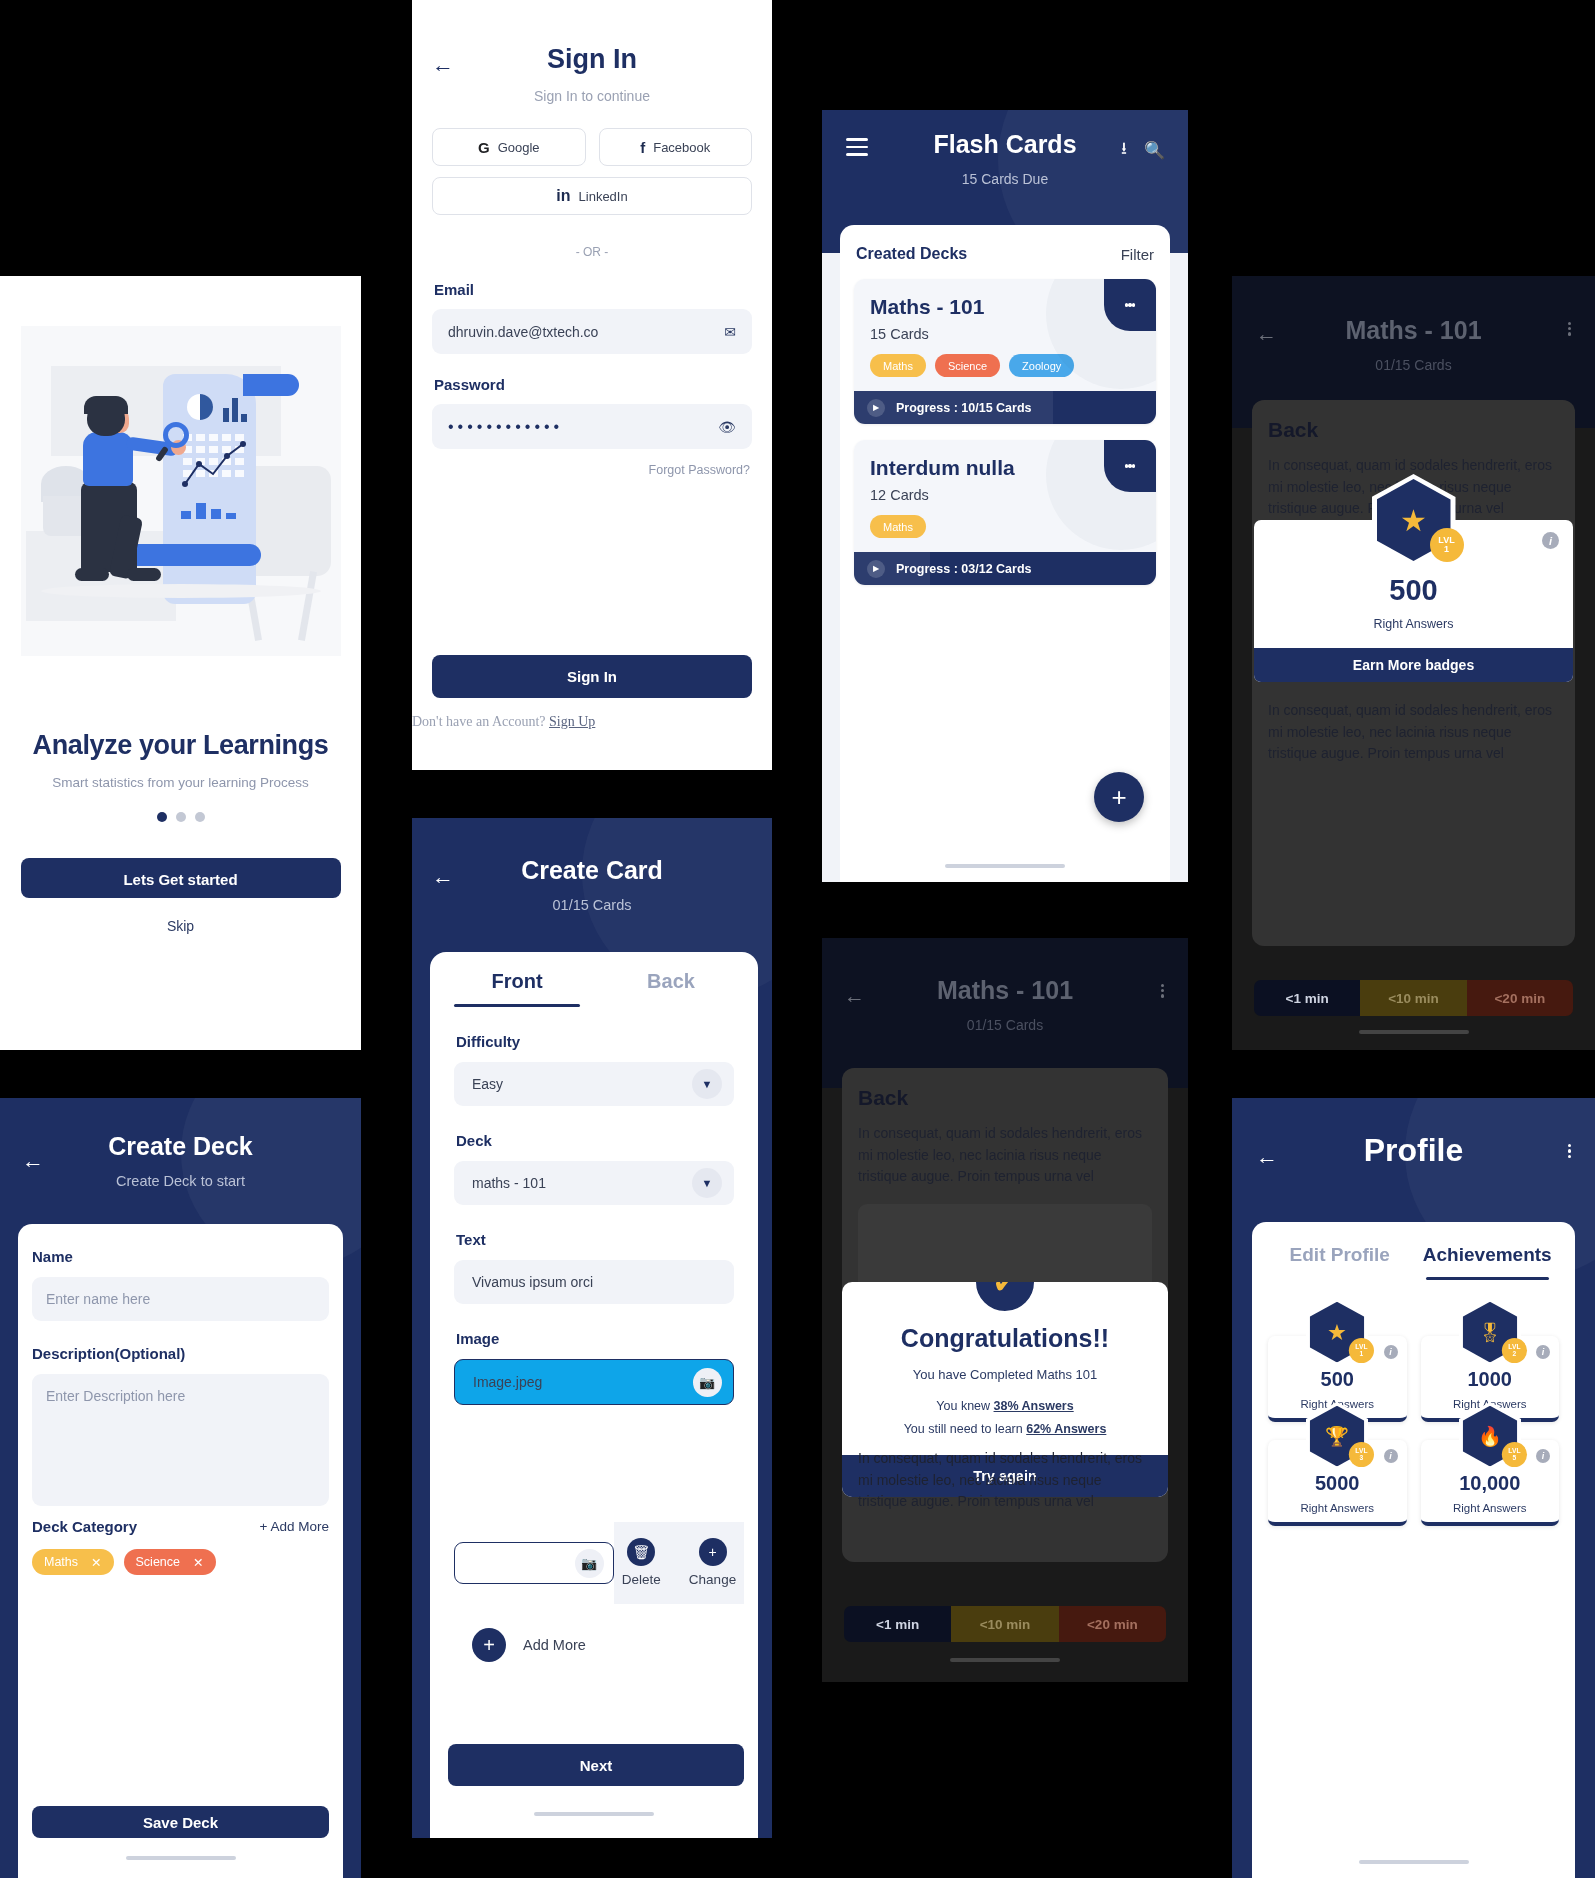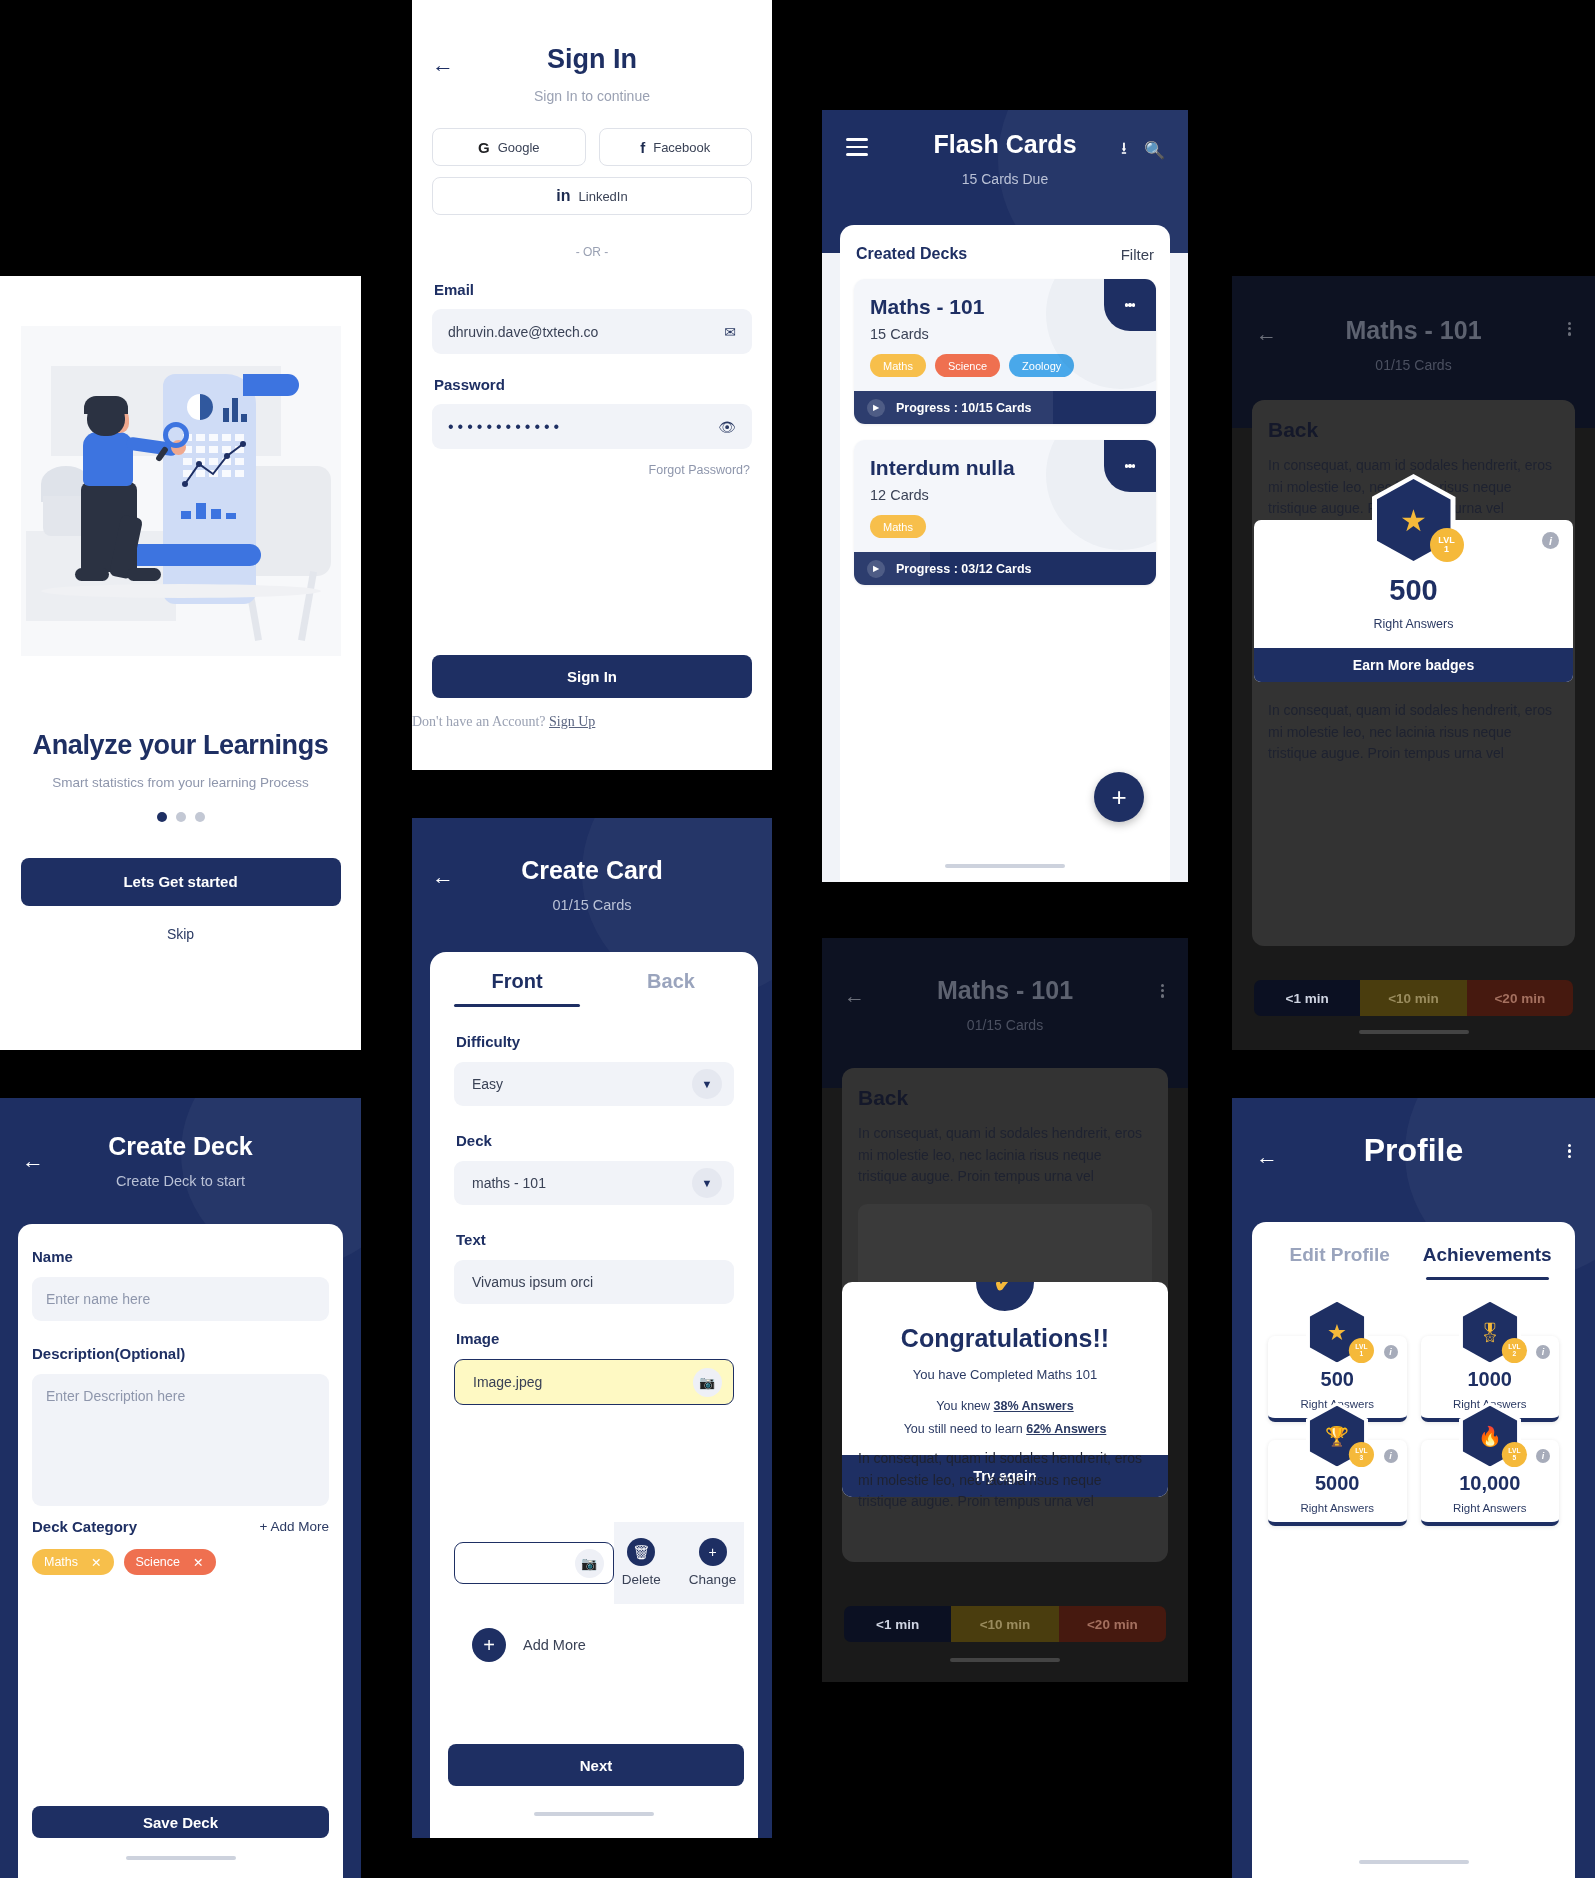"Lets Get started" #onboarding .cta { height: 48px -> 40px }
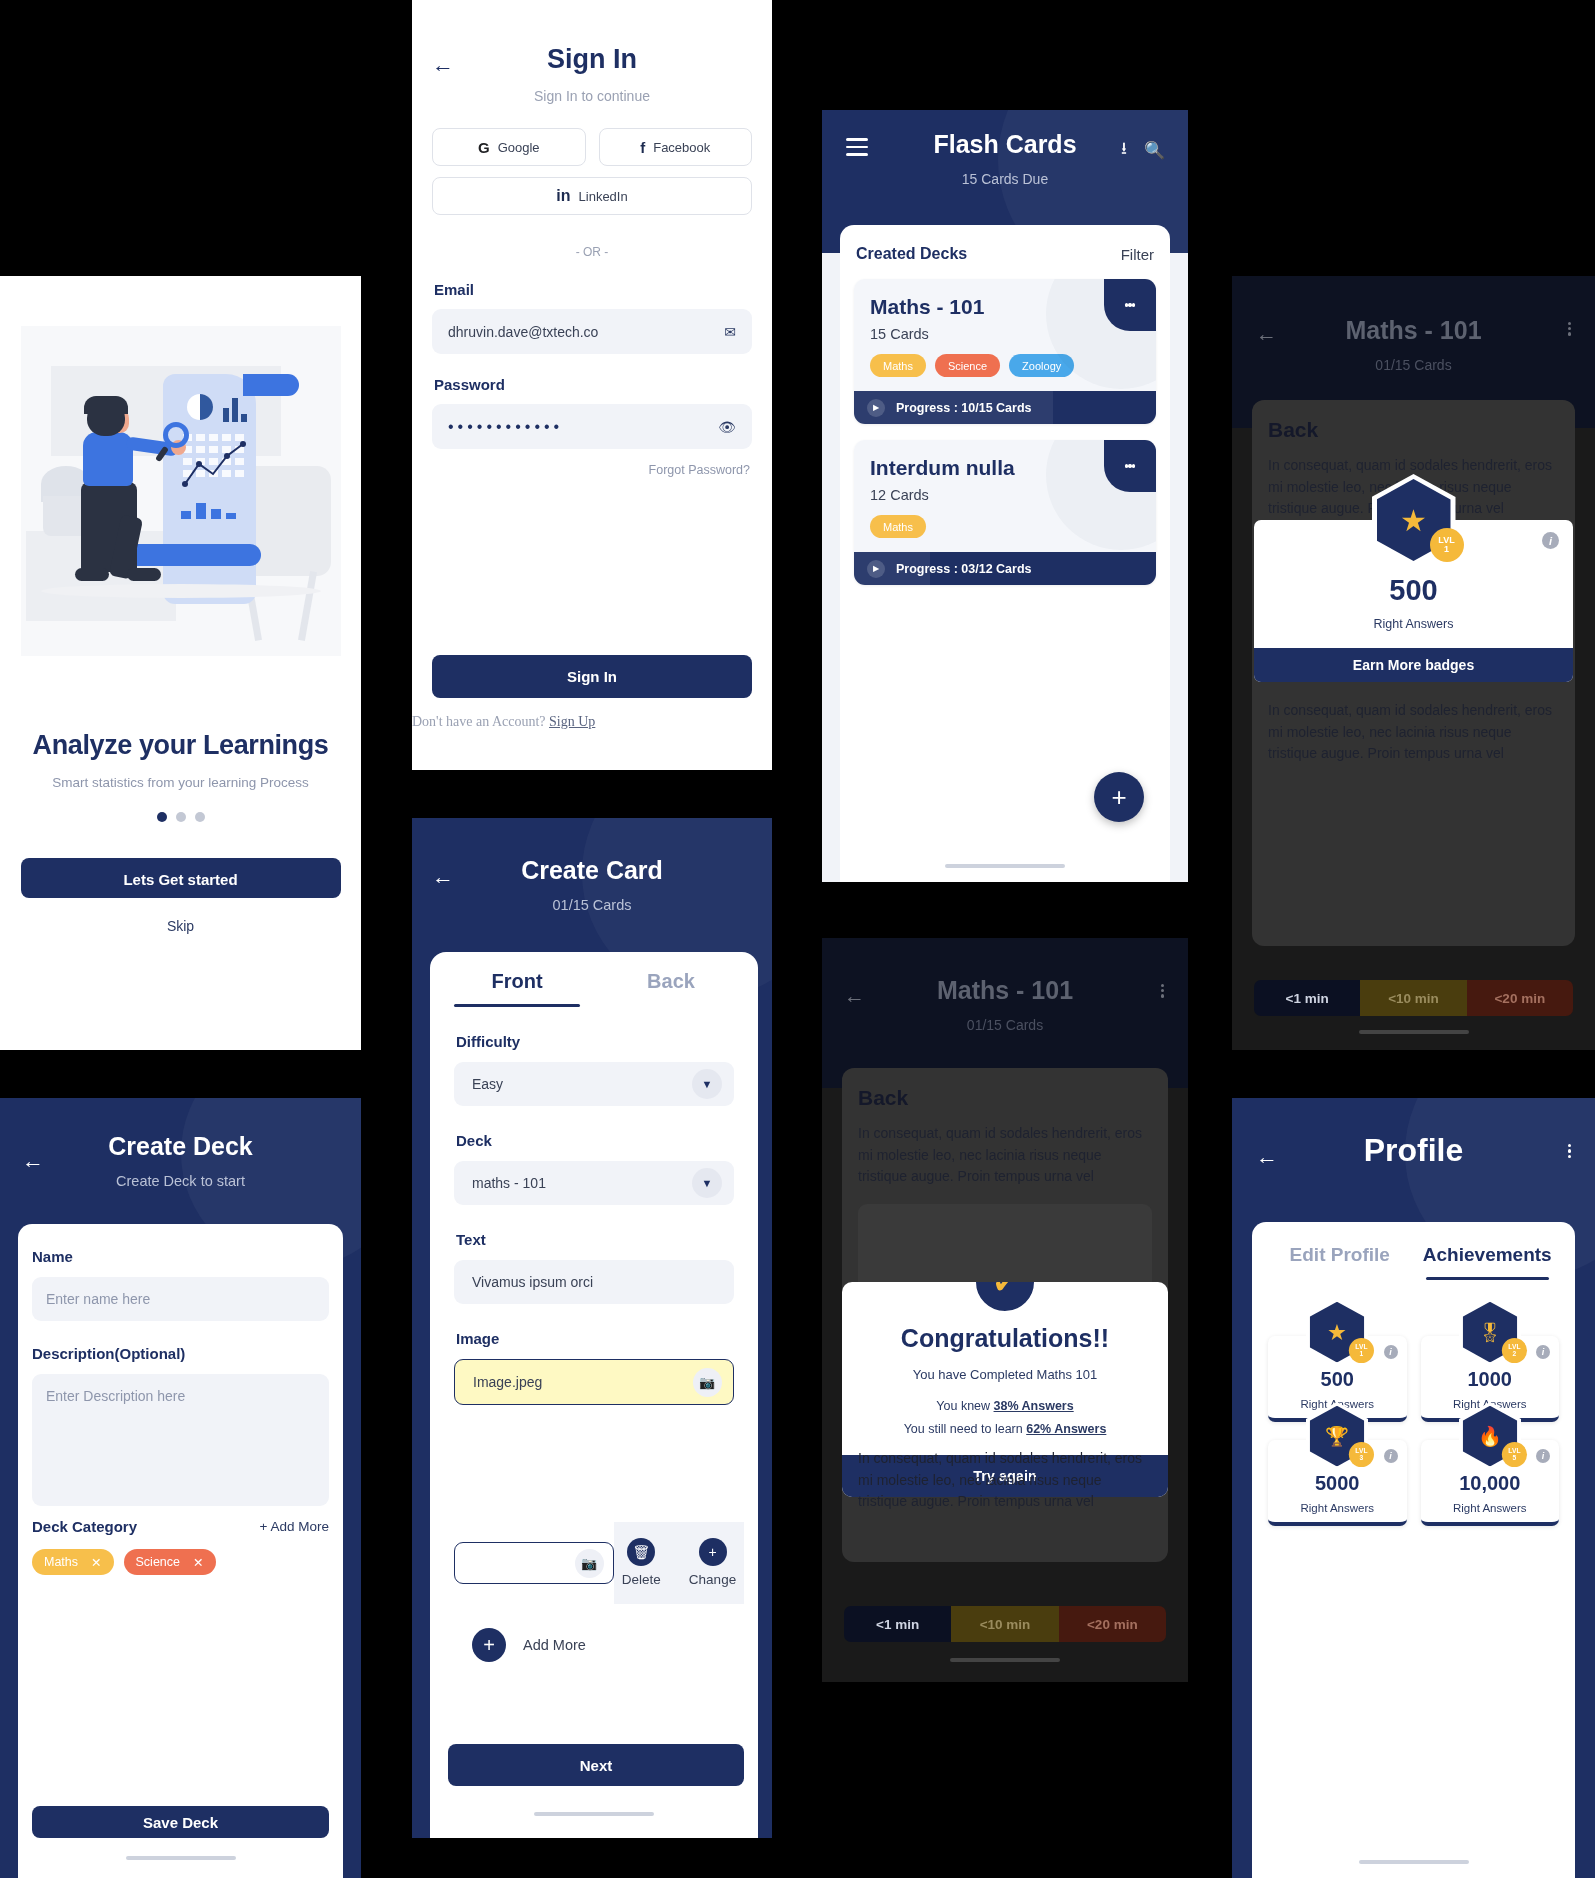"Image.jpeg" #createcard .imgfield { background: #fef9c3 -> #0ea5e9 }
